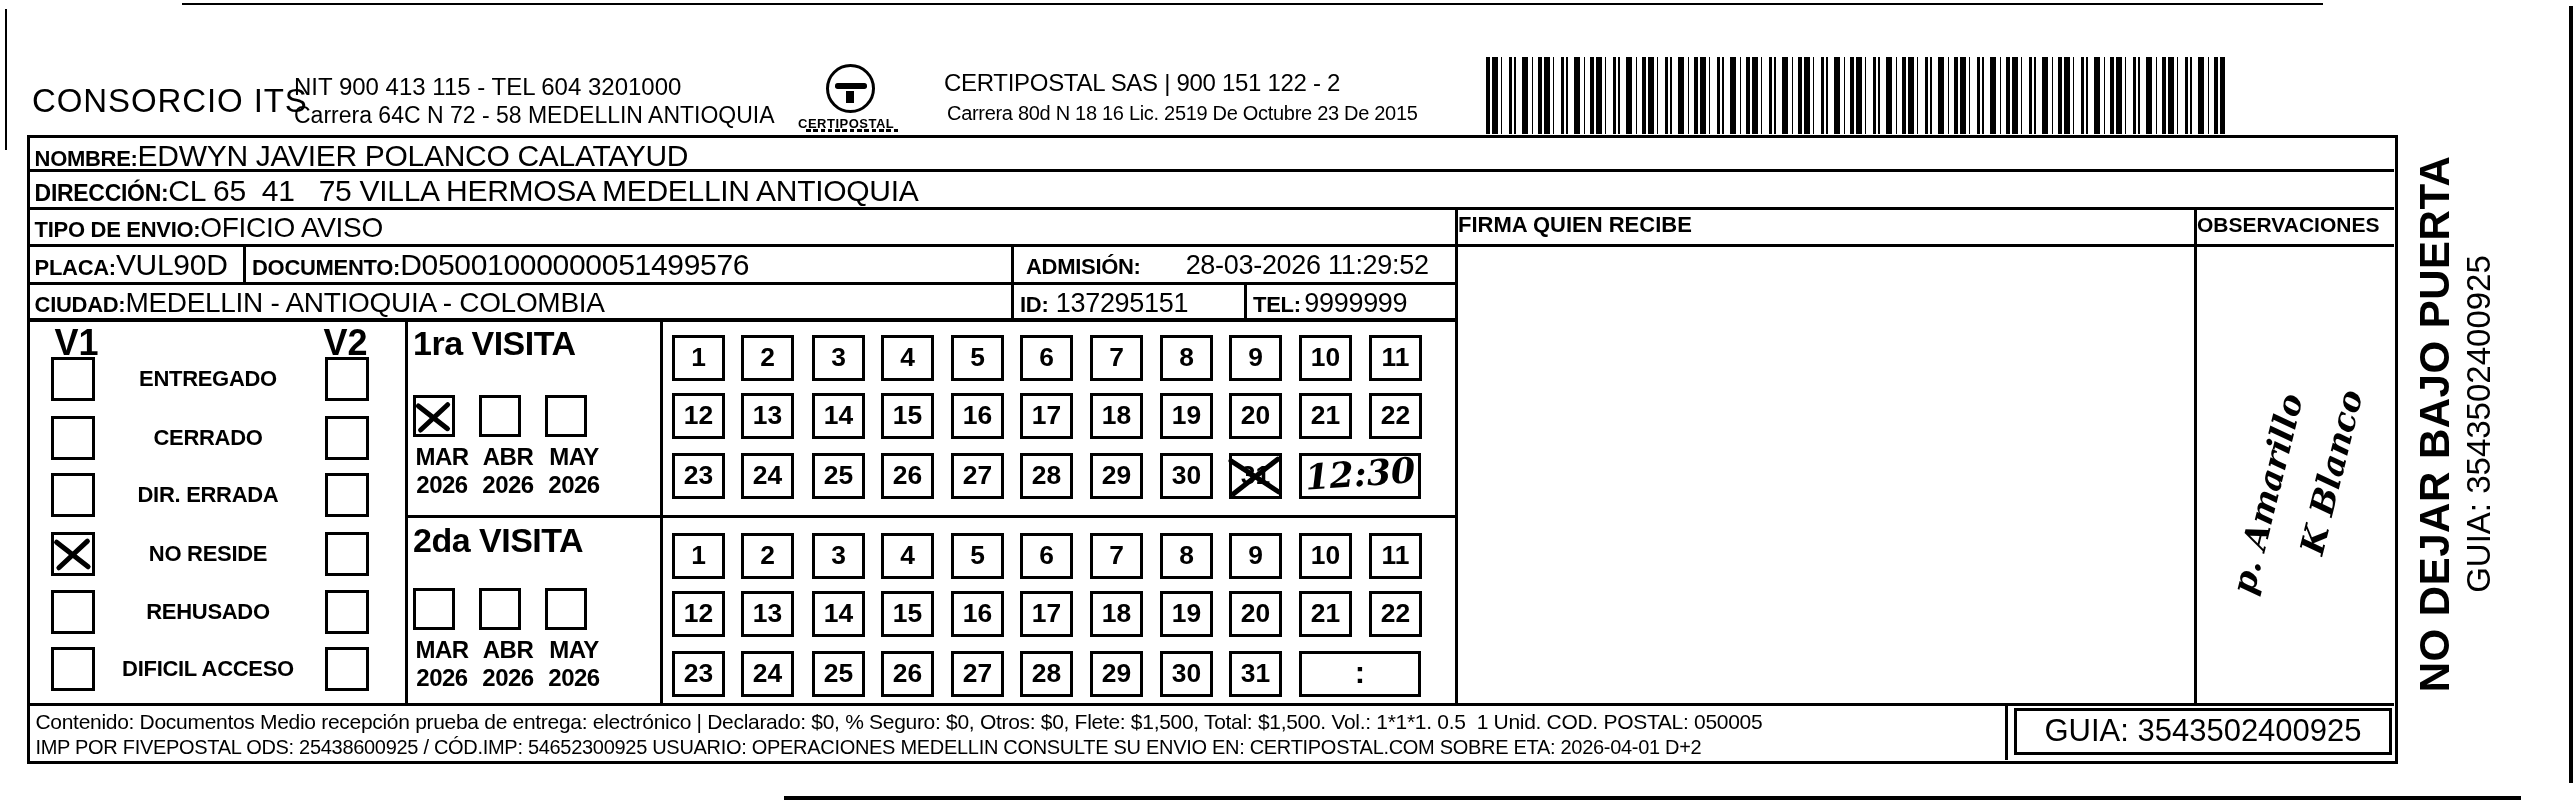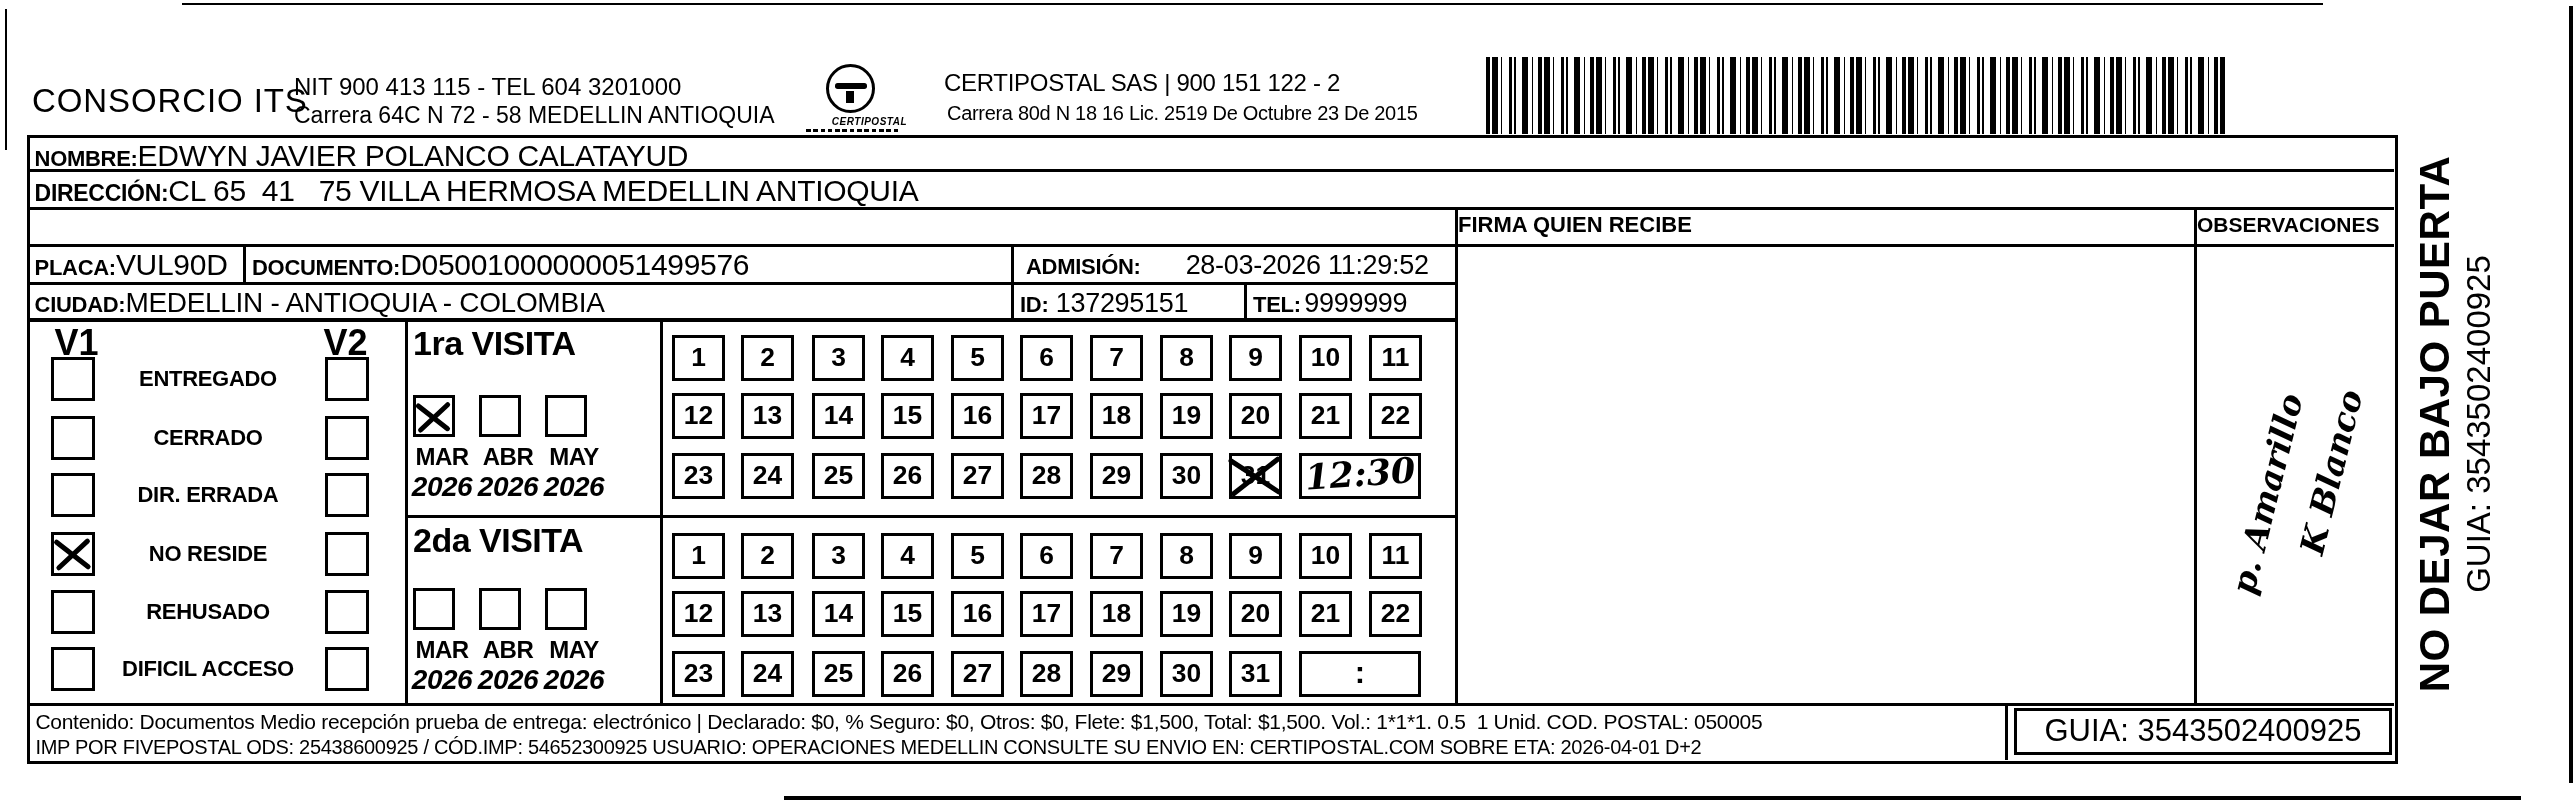"CERTIPOSTAL" .logocap { font-size: 10px -> 13px; font-style: italic -> none; text-align: right -> left }
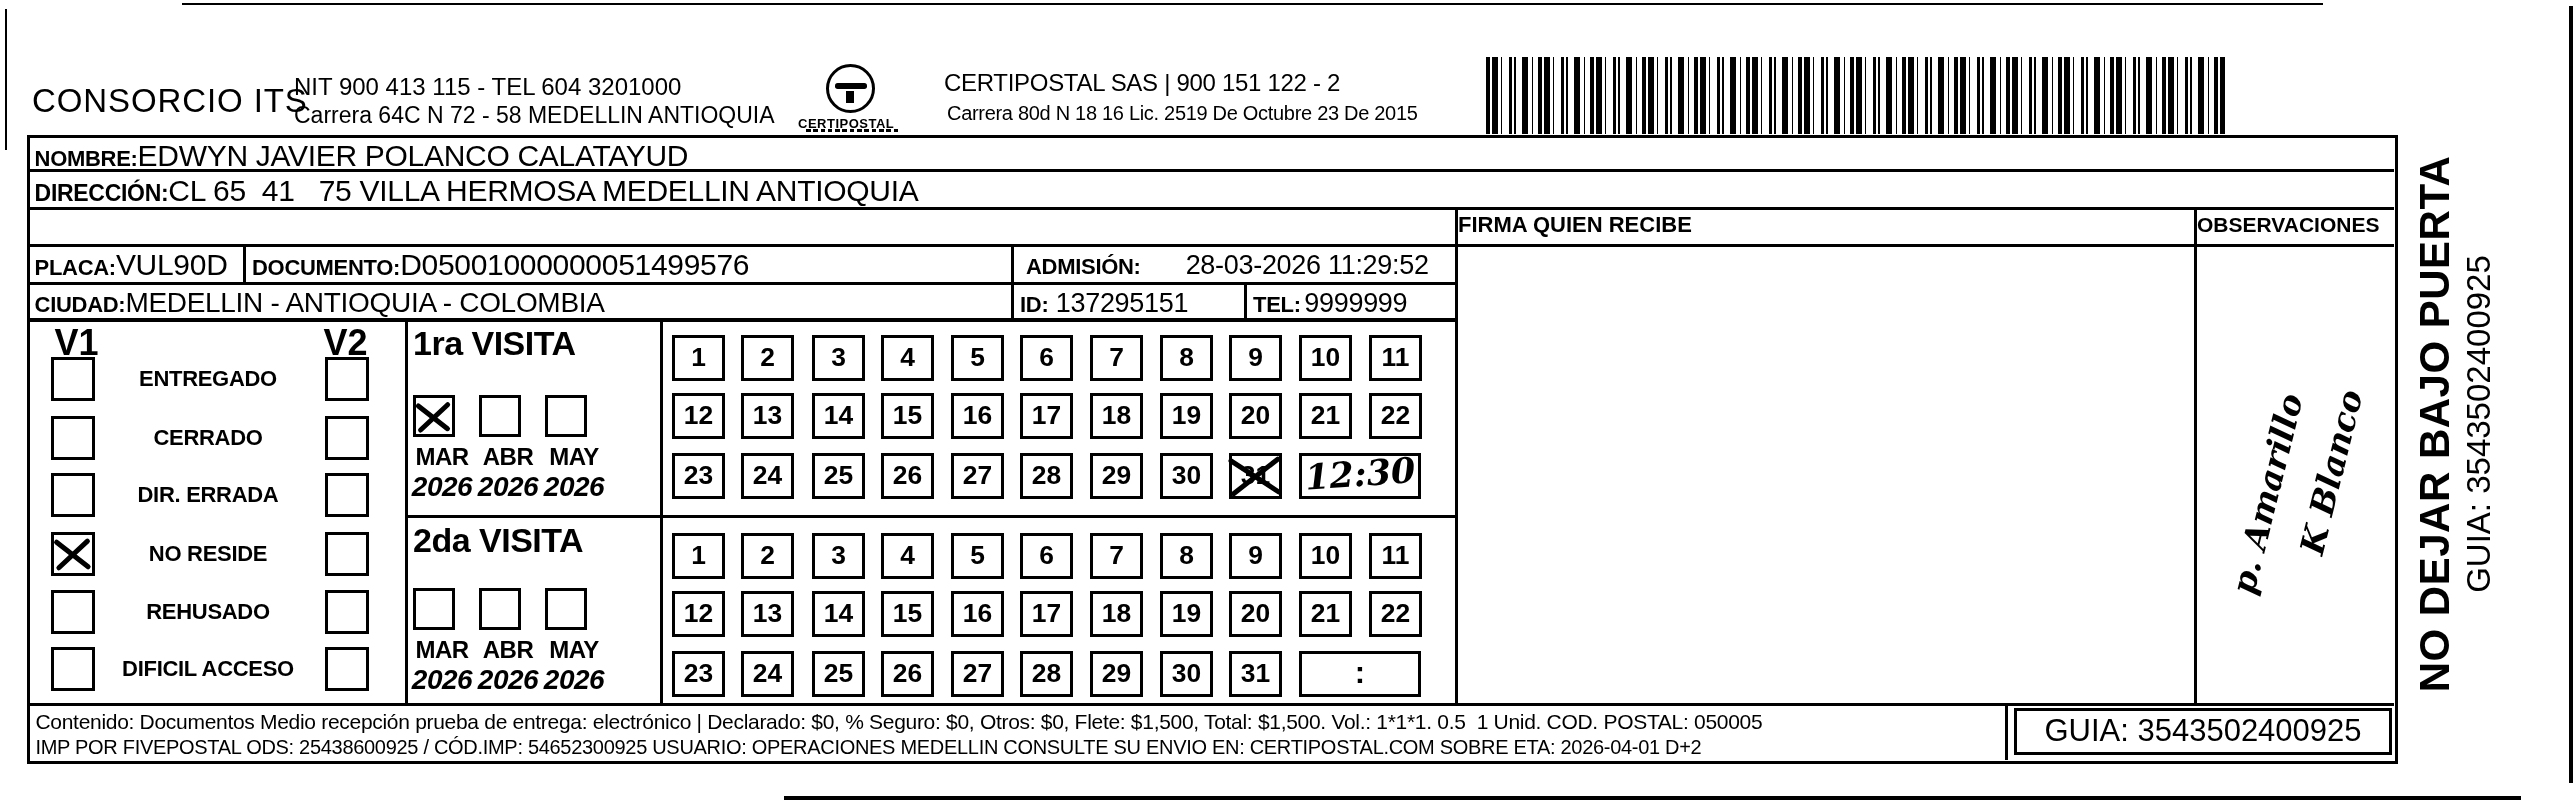"TIPO DE ENVIO:" div.fieldrow { html: none -> <div> <span>TIPO DE ENVIO:</span> <span>OFICIO AVISO</span> </div> }
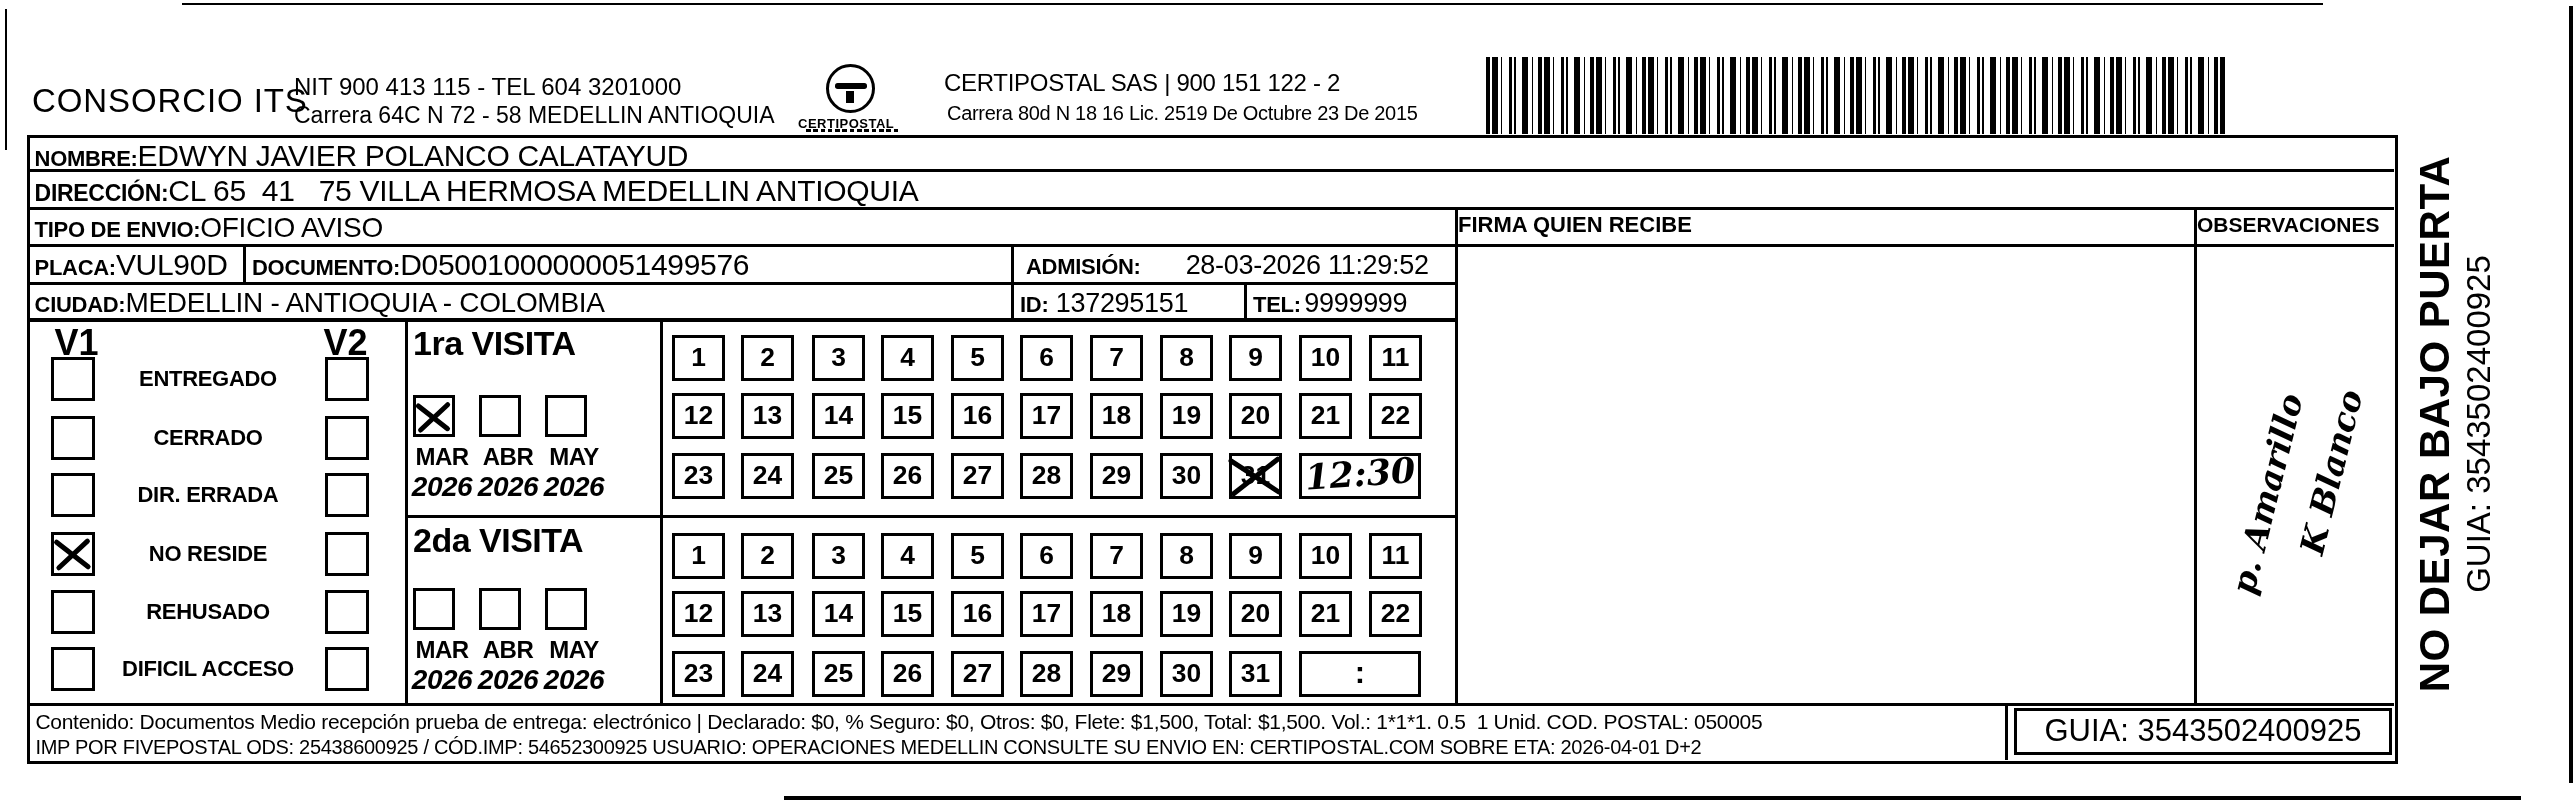"2026" .myear { font-size: 28px -> 24px; font-style: italic -> none }
